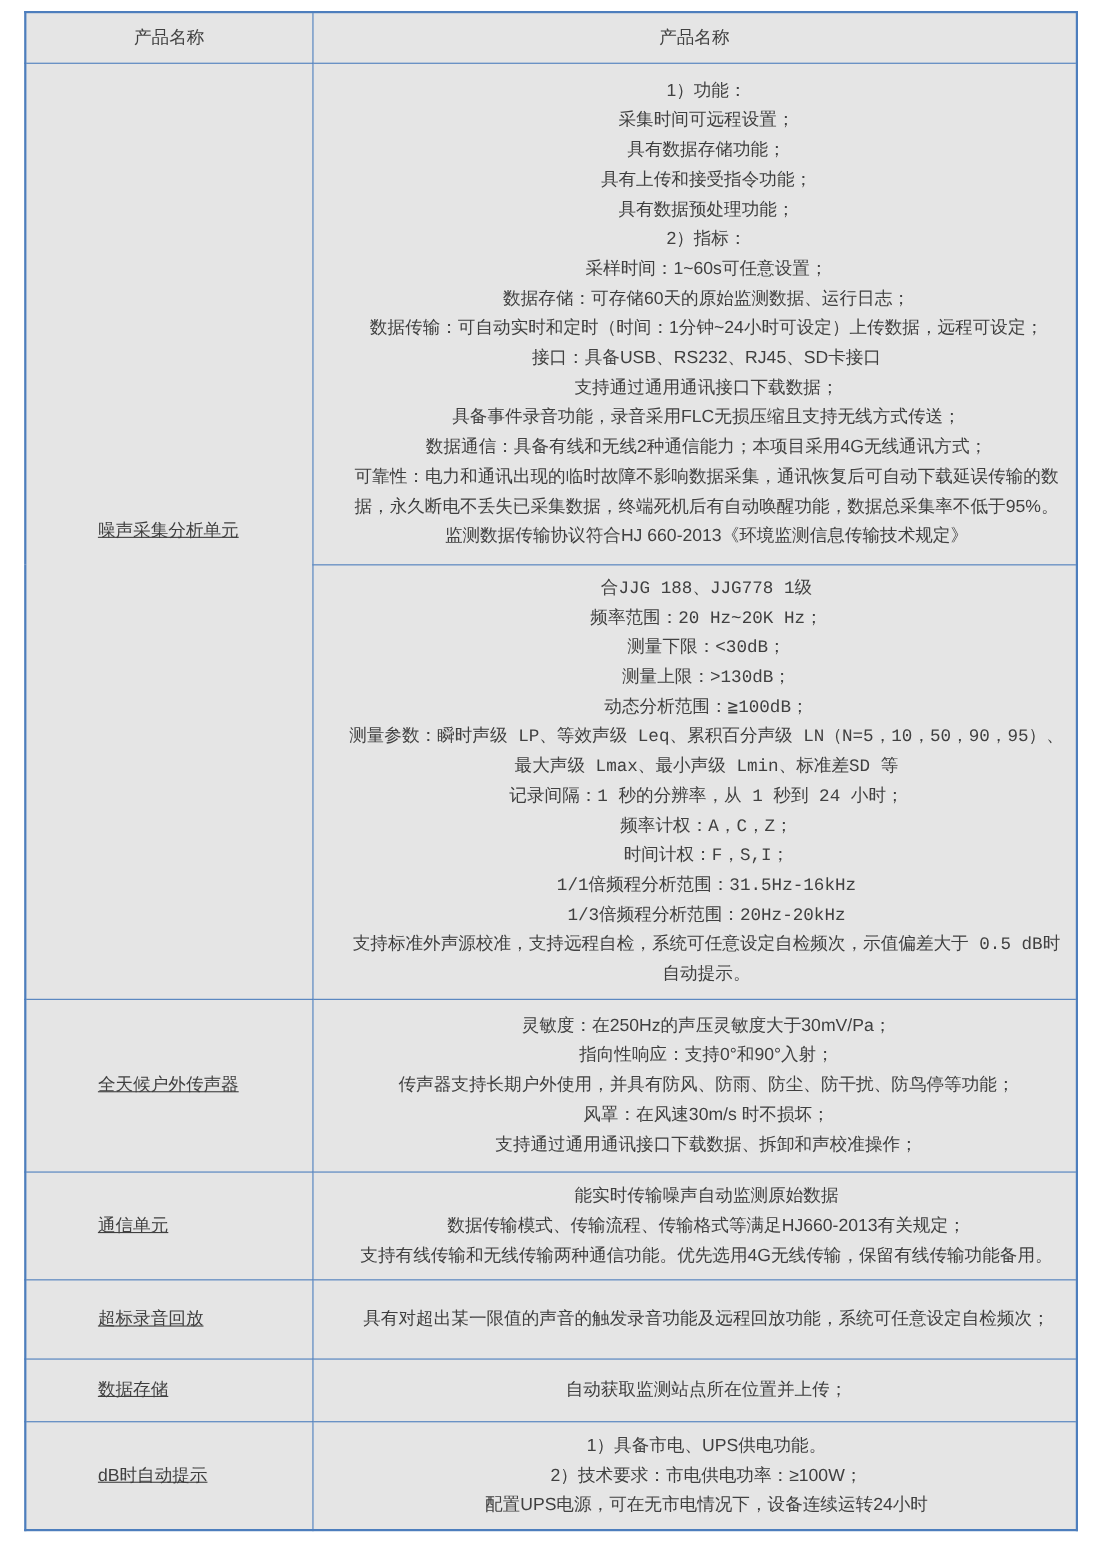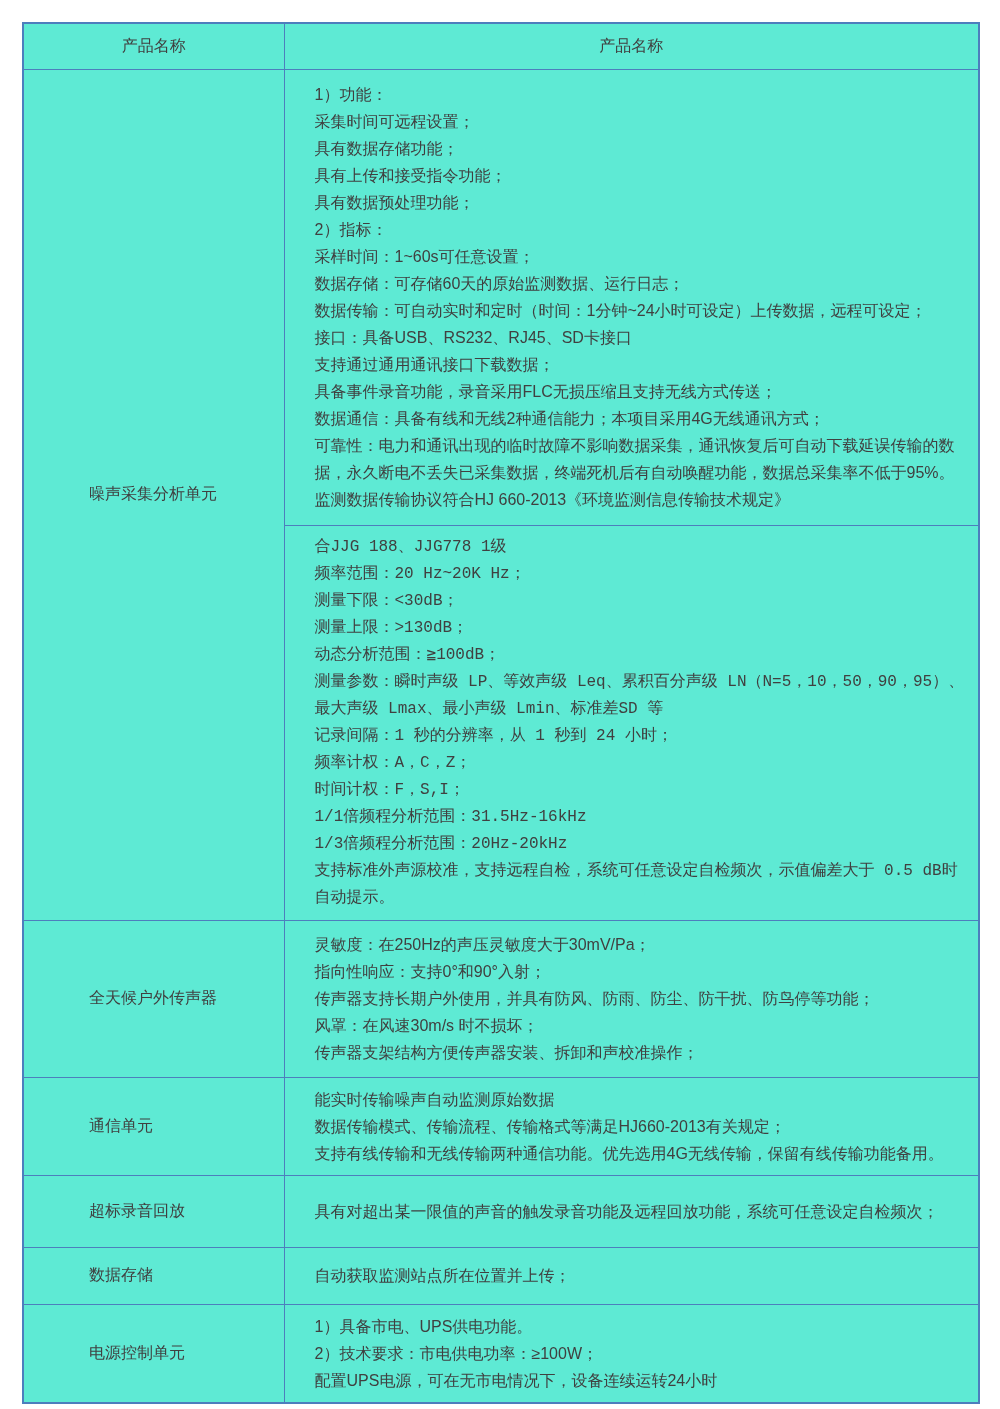"产品名称" .spec-table { background: #5eead4 -> #e5e5e5; top: 22px -> 10px }
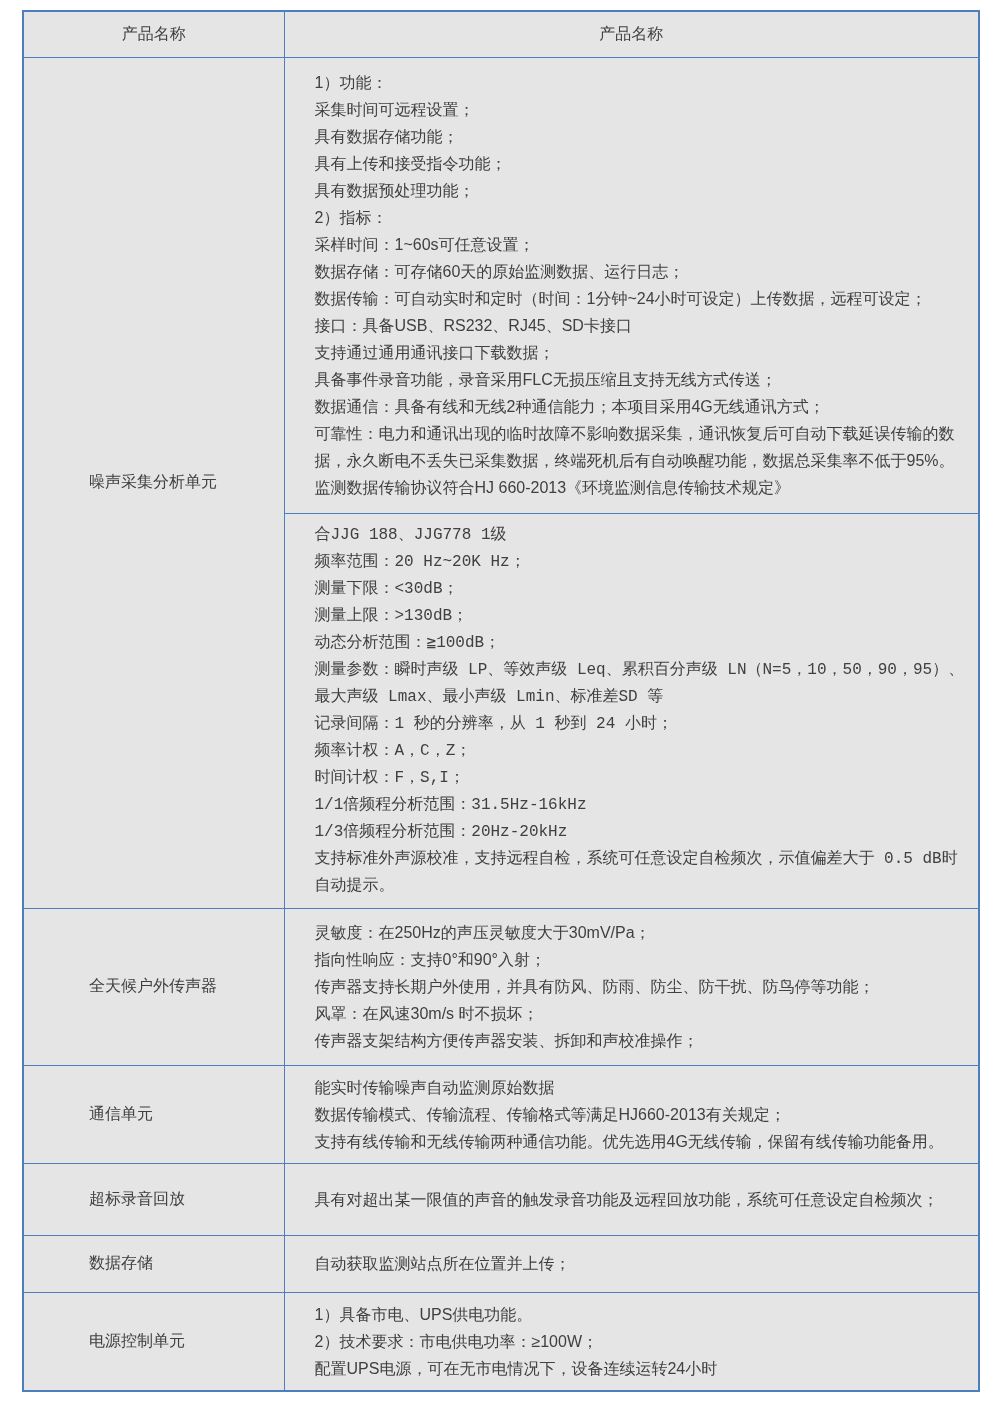"1）功能：" td.spec-cell { text-align: left -> center }
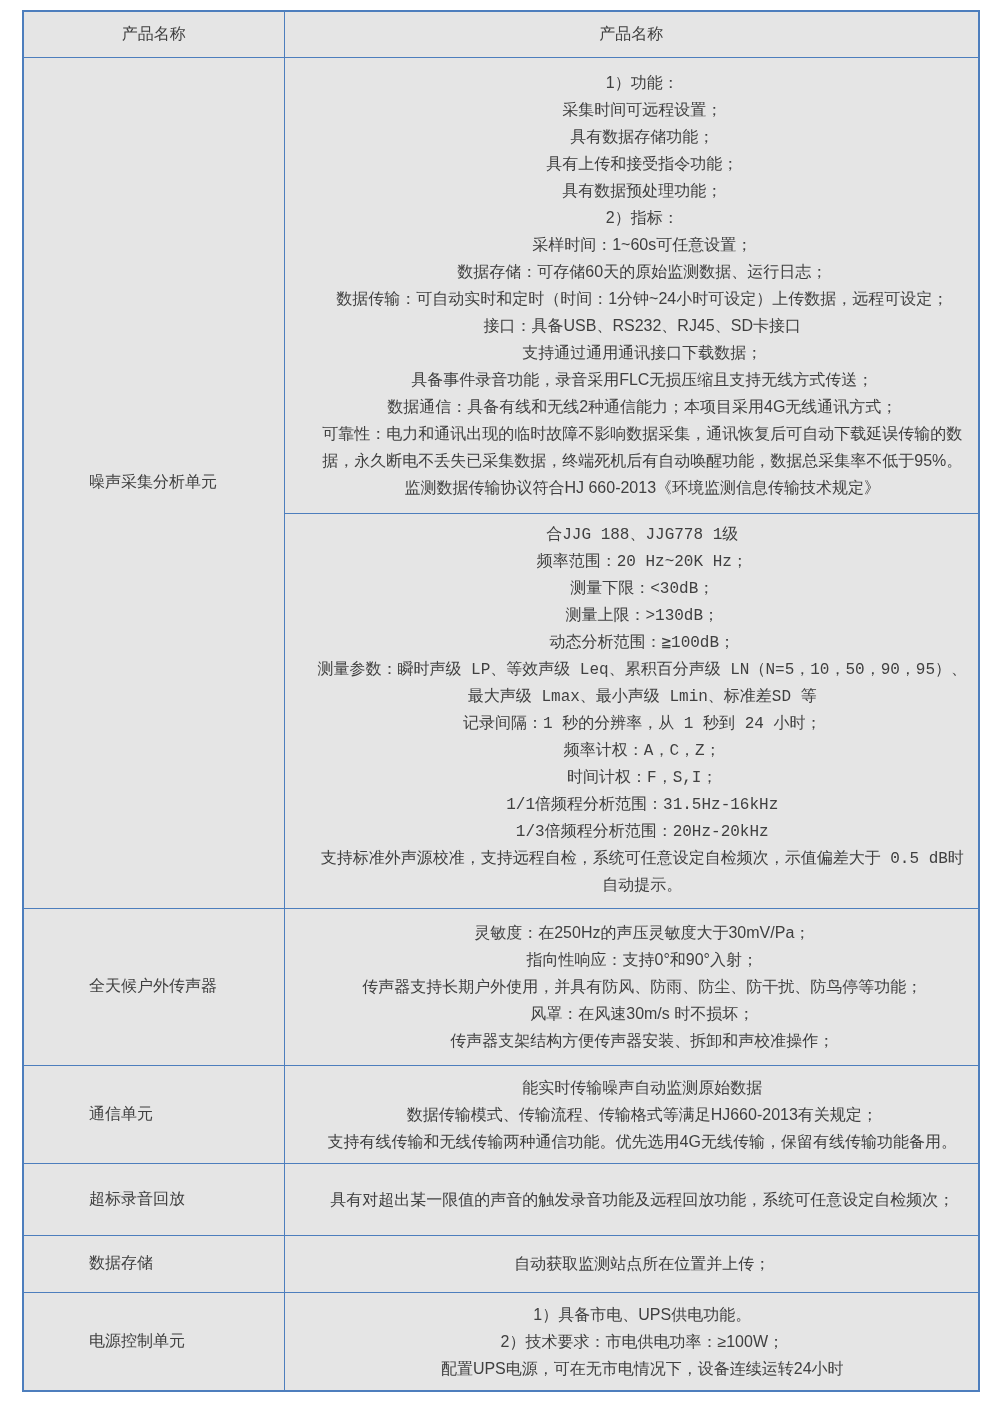"噪声采集分析单元" td.name-cell { text-decoration: none -> underline }
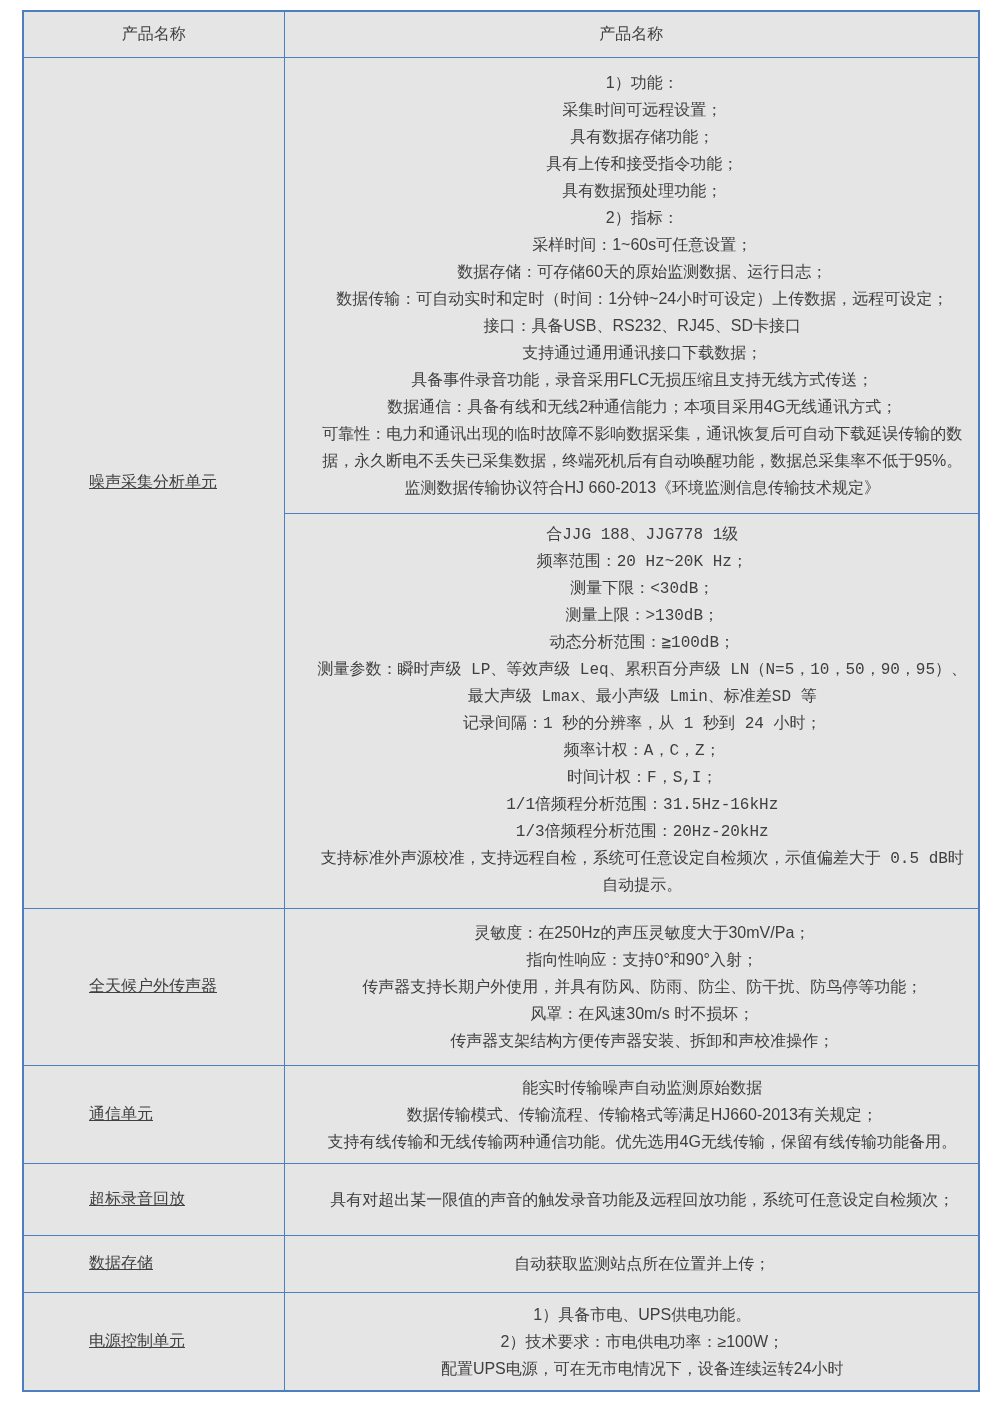"灵敏度：在250Hz的声压灵敏度大于30mV/Pa；" td.spec-cell { text: 传声器支架结构方便传声器安装 -> 支持通过通用通讯接口下载数据 }
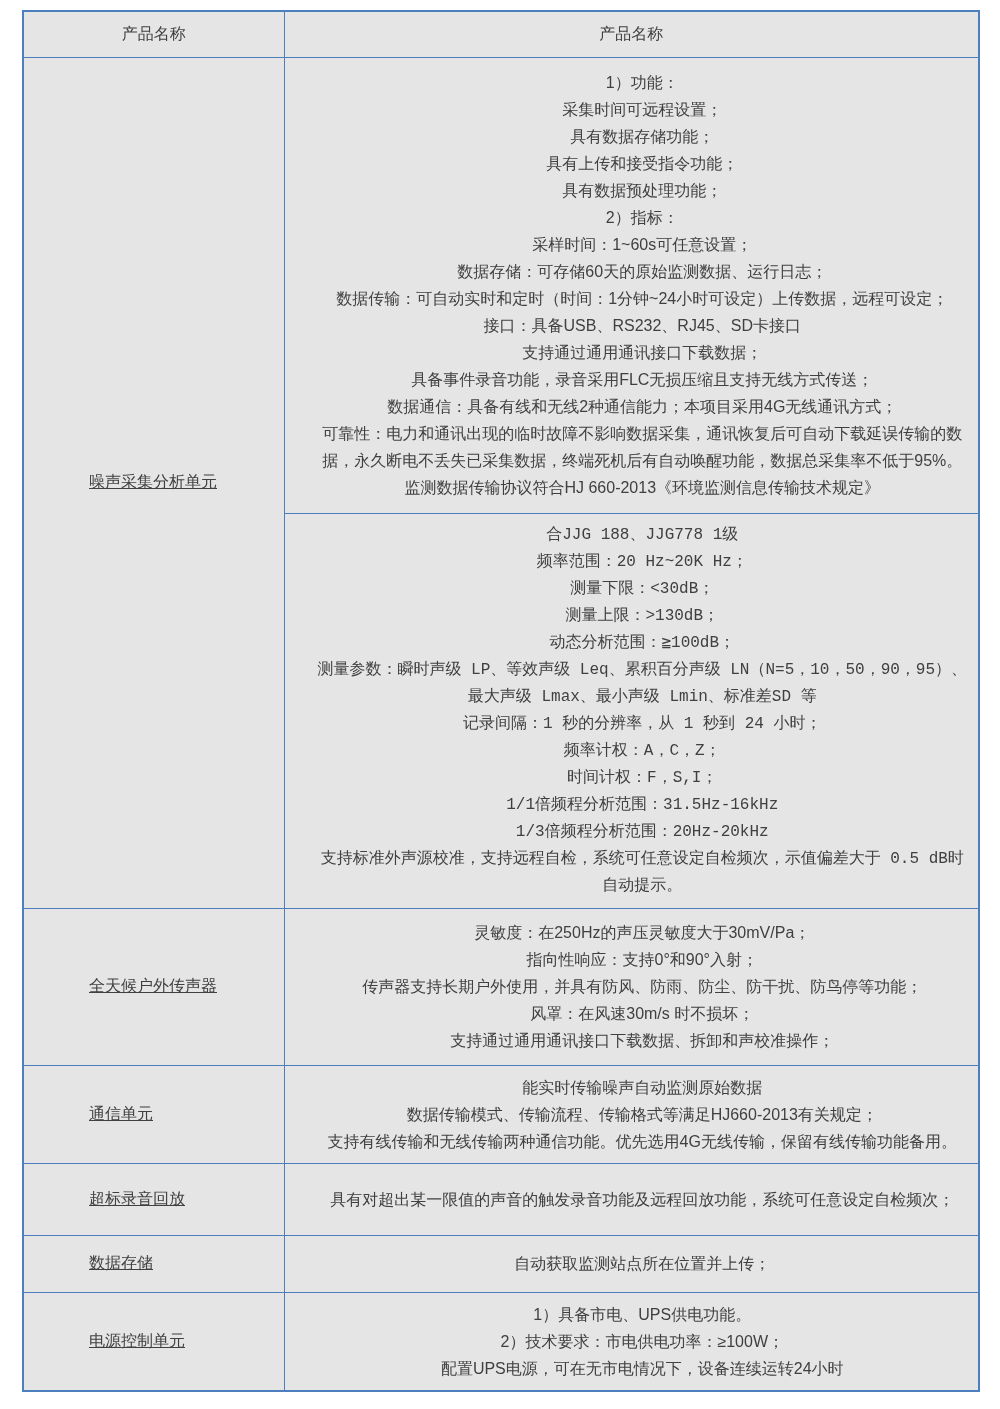"电源控制单元" td.name-cell { text: 电源控制单元 -> dB时自动提示 }
